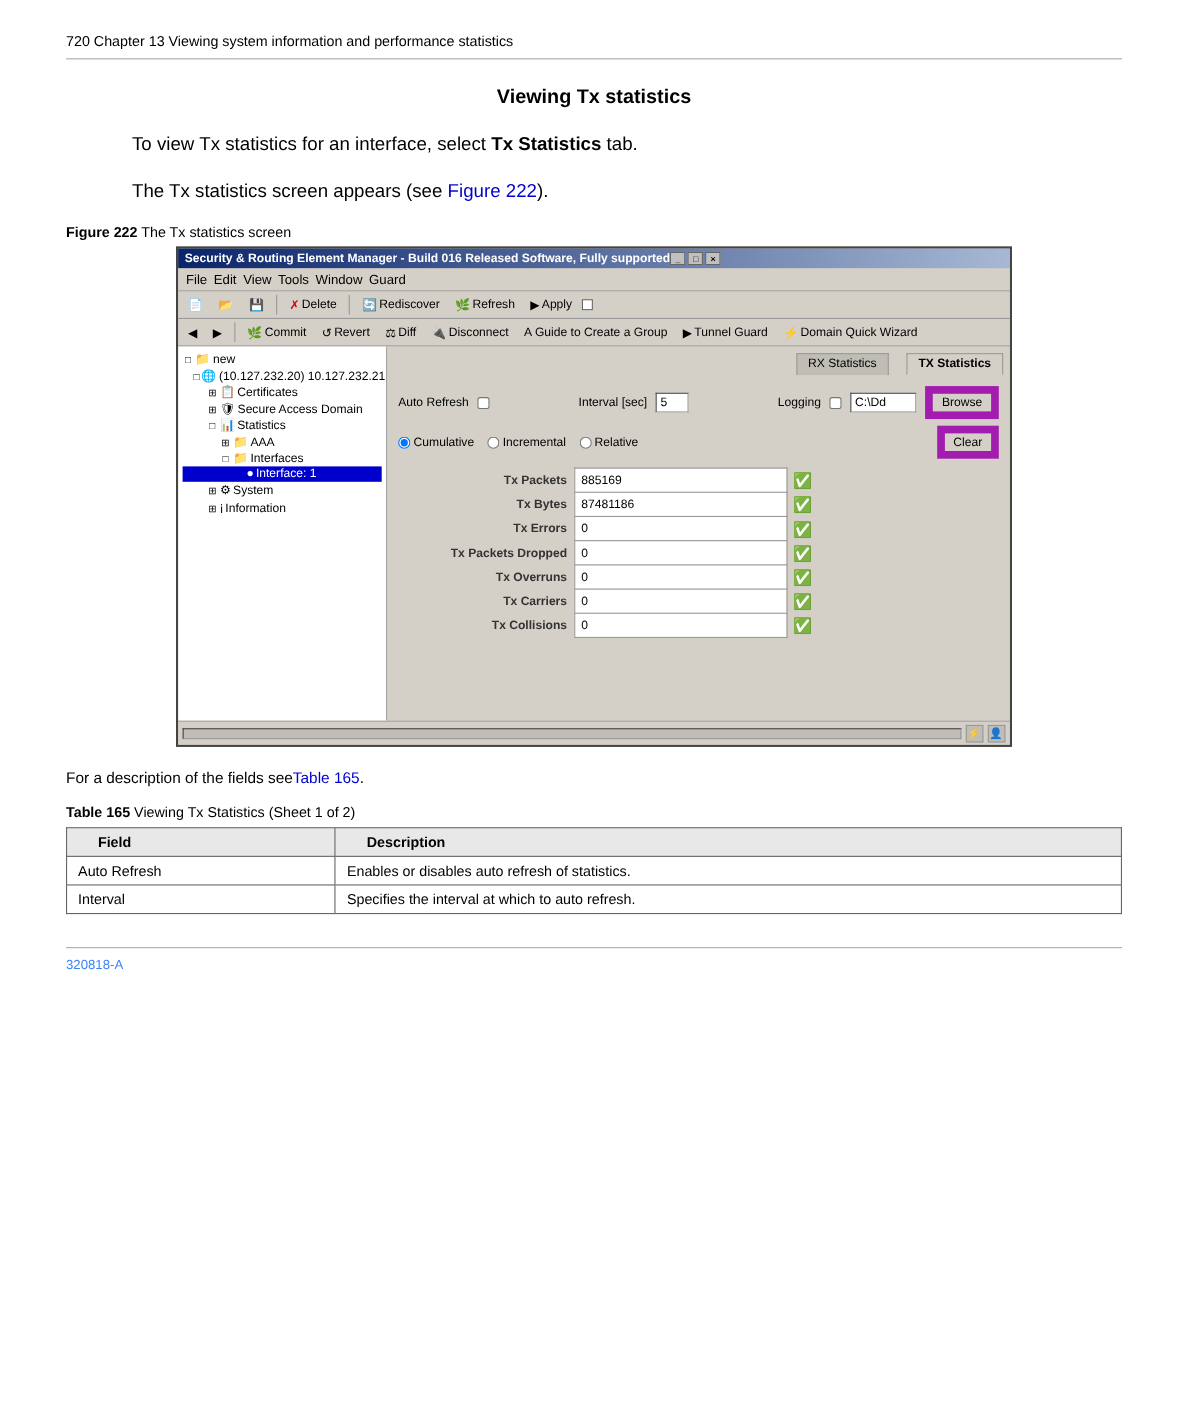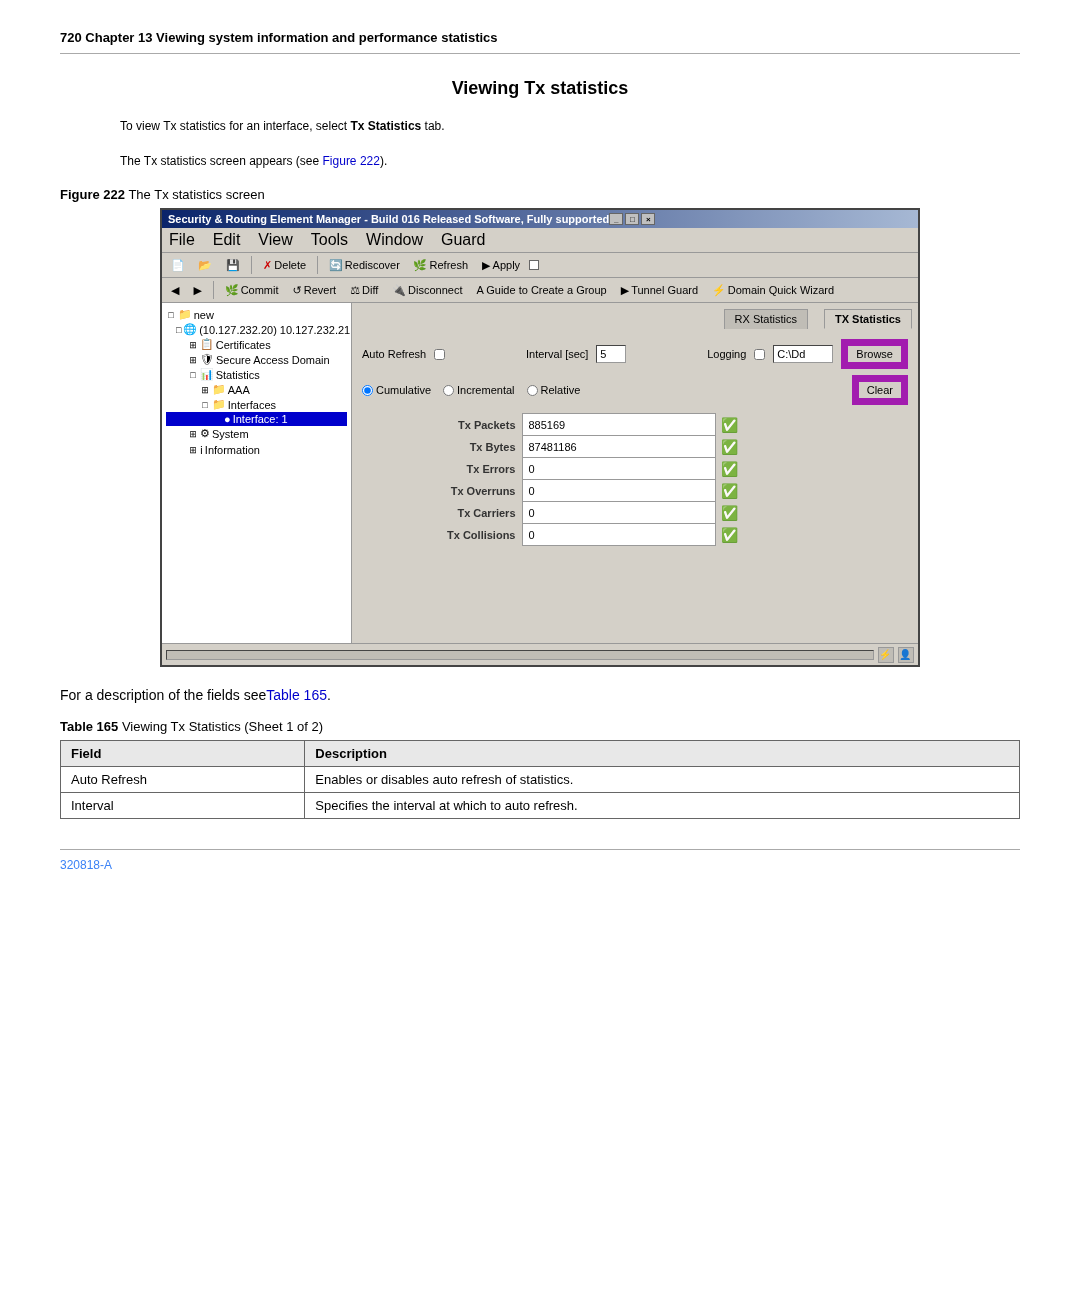"720 Chapter 13 Viewing system" .page-header { font-weight: bold -> none }
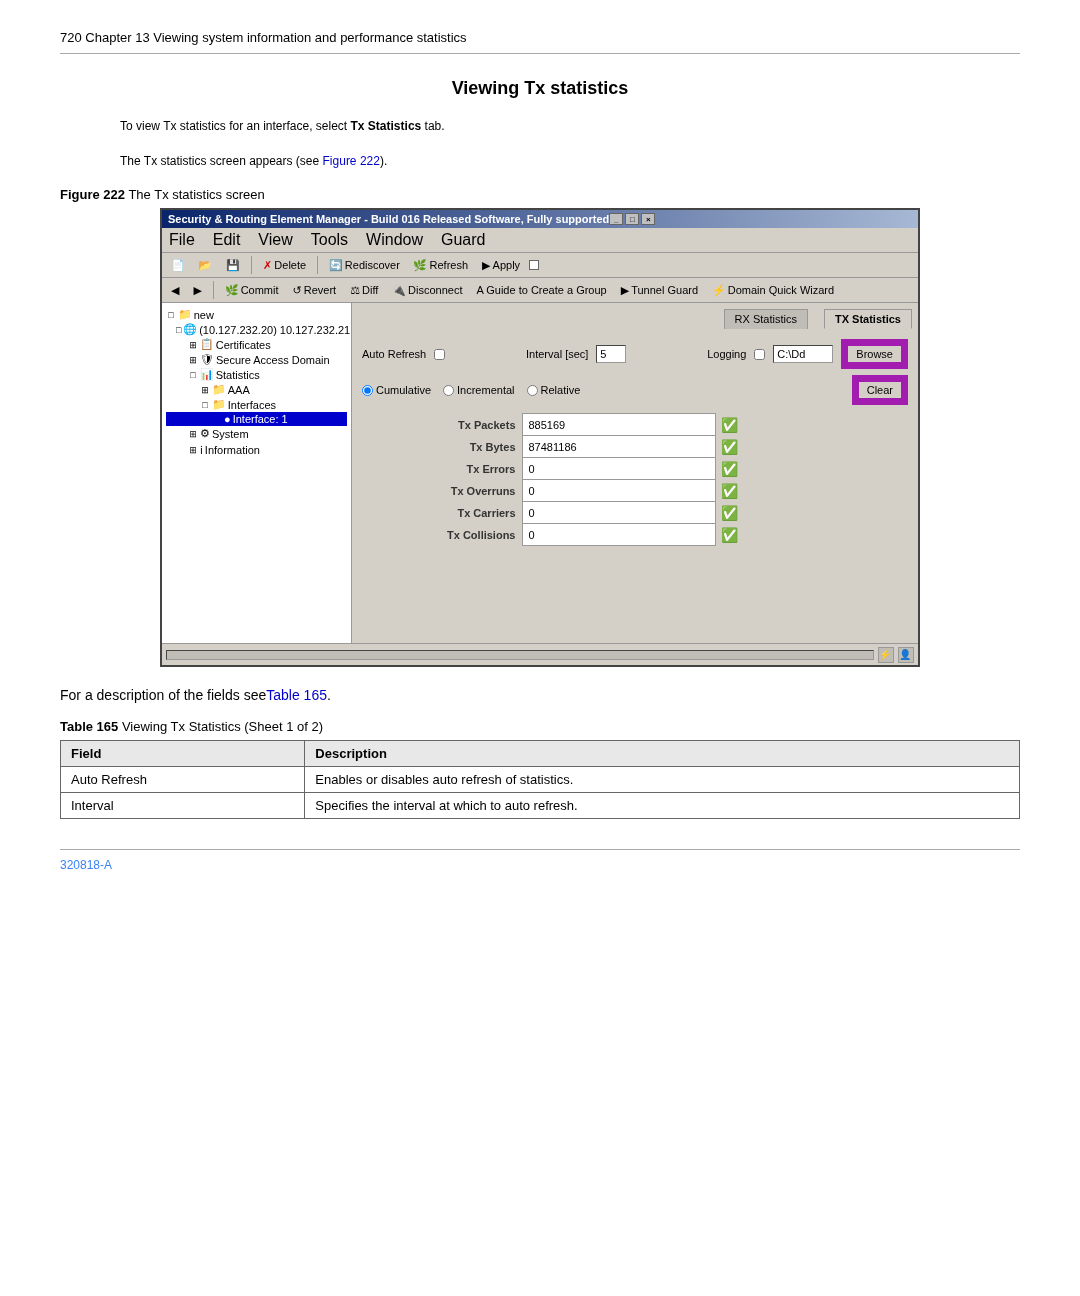"To view Tx statistics for" .body-text { font-size: 12px -> 17px }
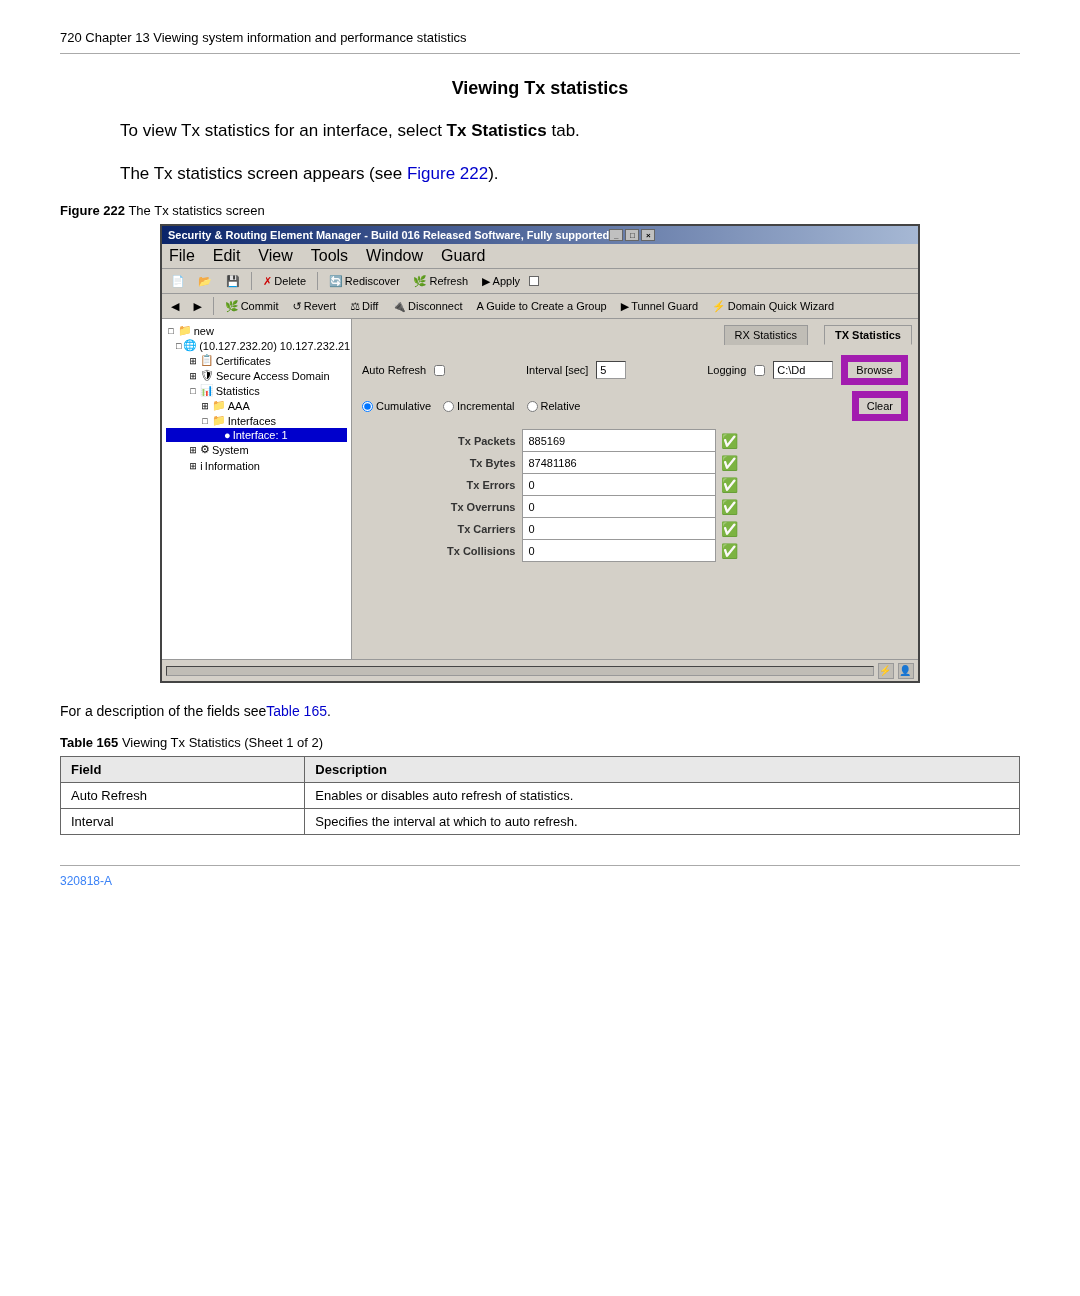"File" .menu-bar { font-size: 16px -> 12px; gap: 12px -> none }
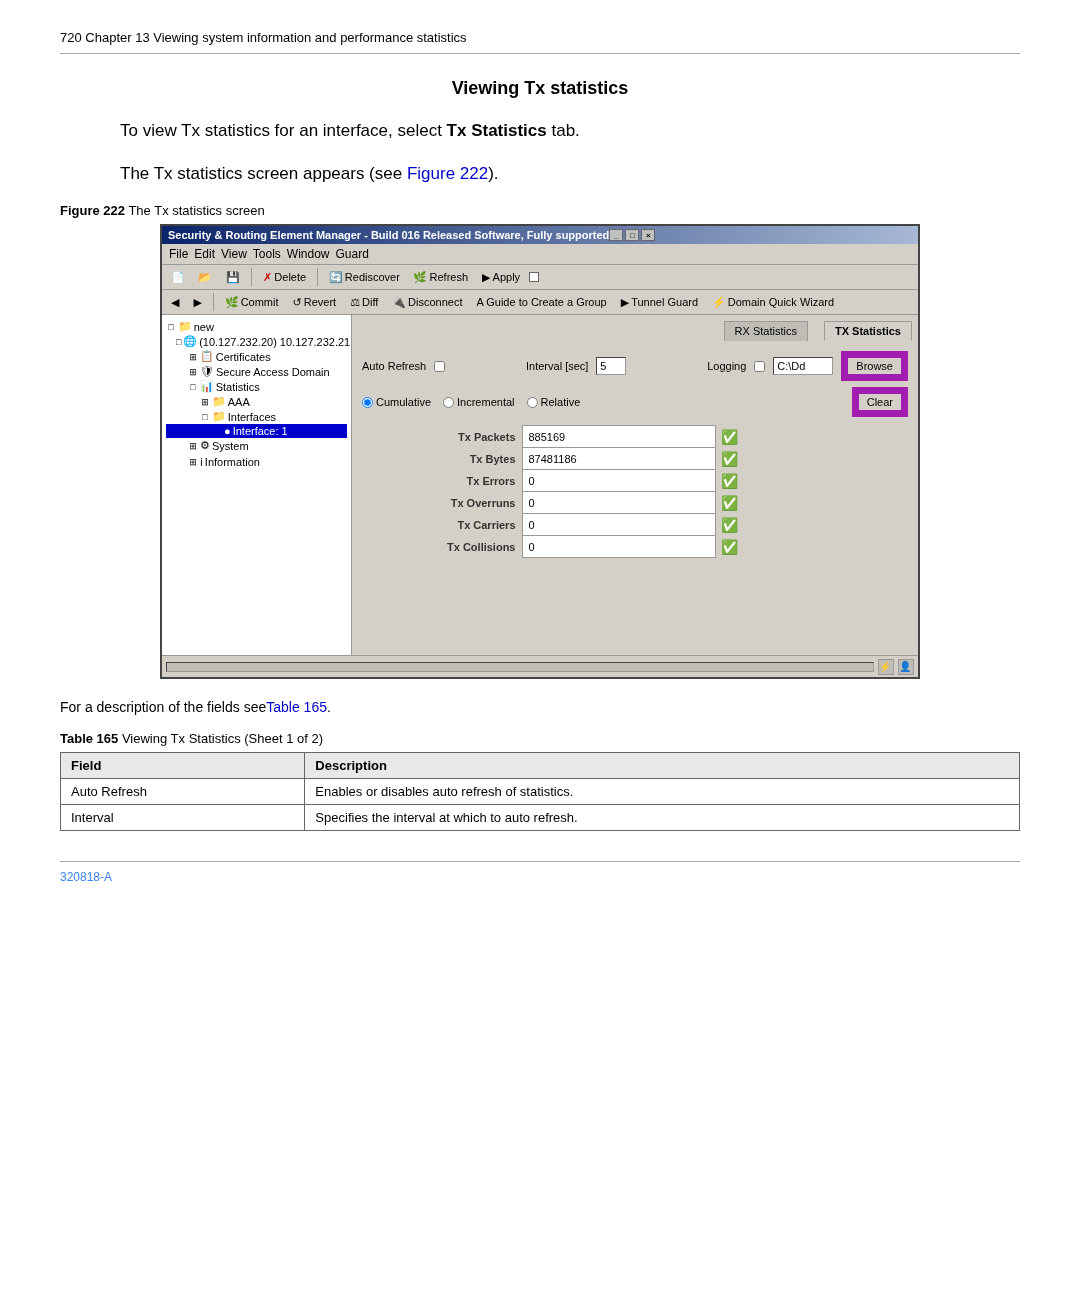"Tx Packets Dropped" tr { html: none -> <tr> <td>Tx Packets Dropped</td> <td>0</td> <td>✅</td> </tr> }
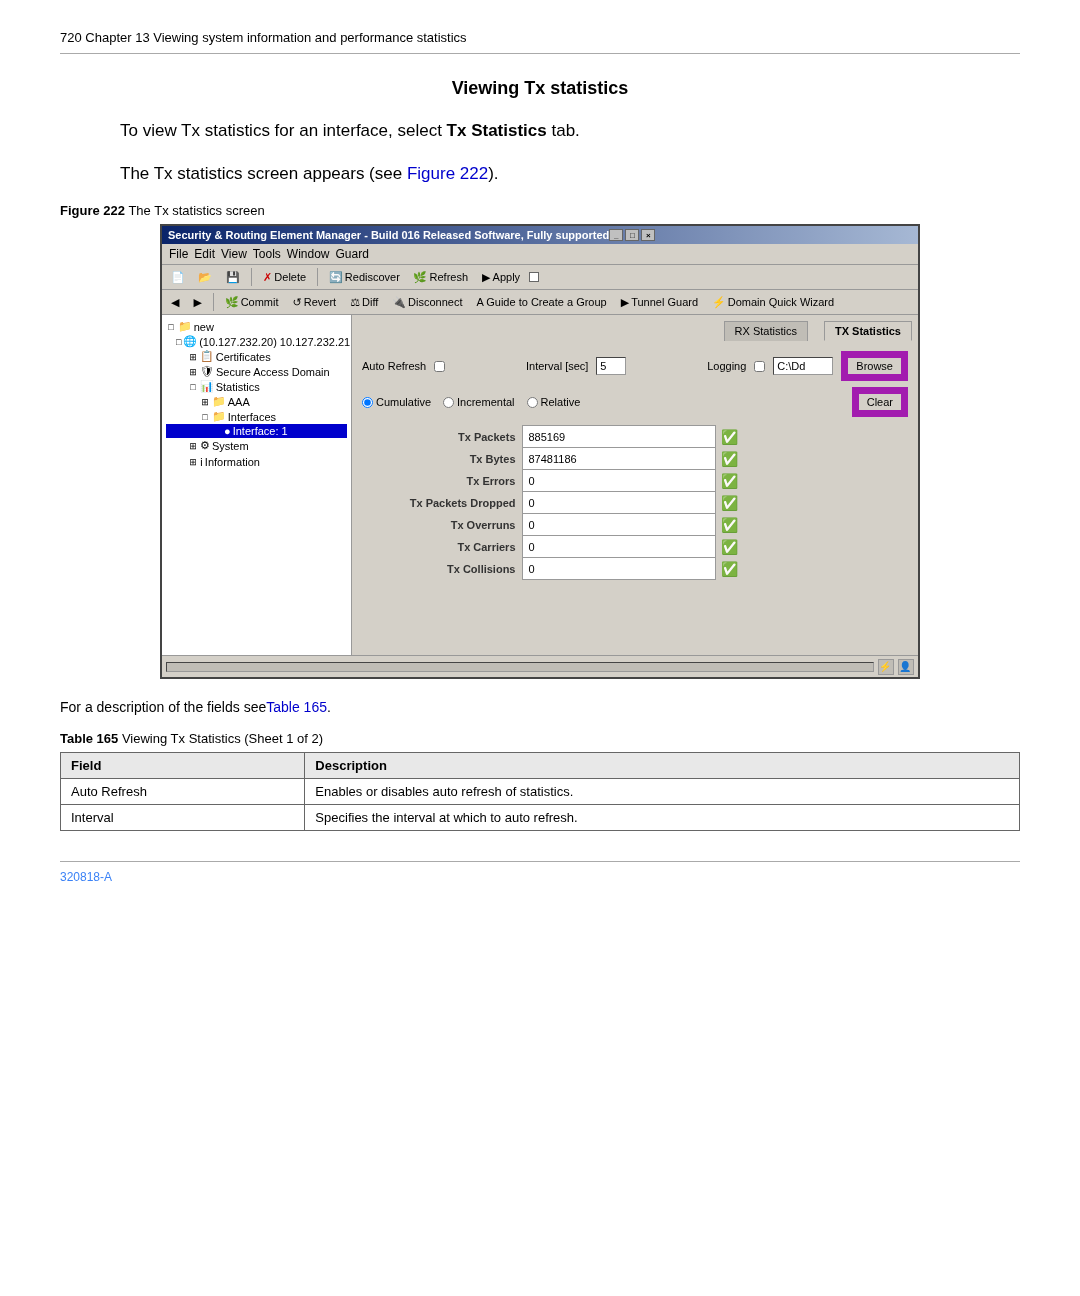"Field" .data-table th { padding: 5px 10px -> 5px 28px }
